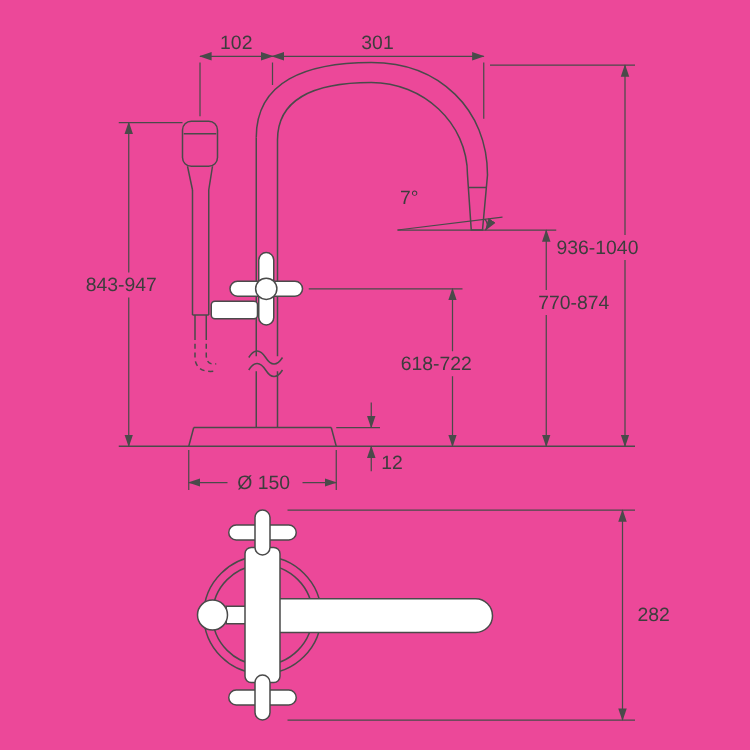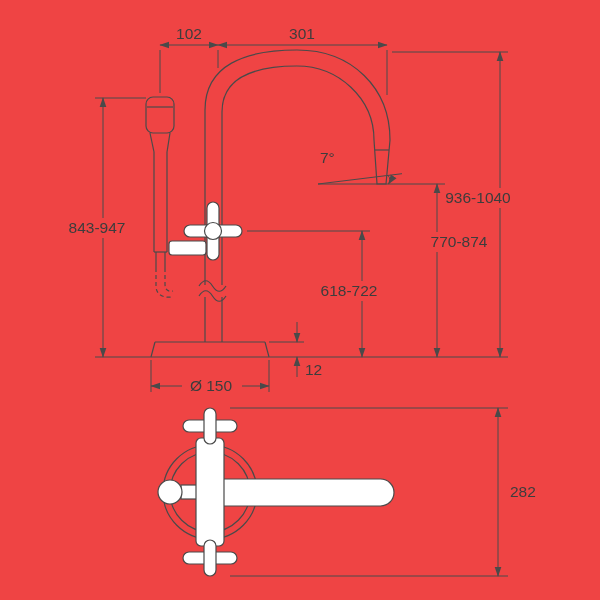"102" .canvas { background: #ef4444 -> #ec4899 }
